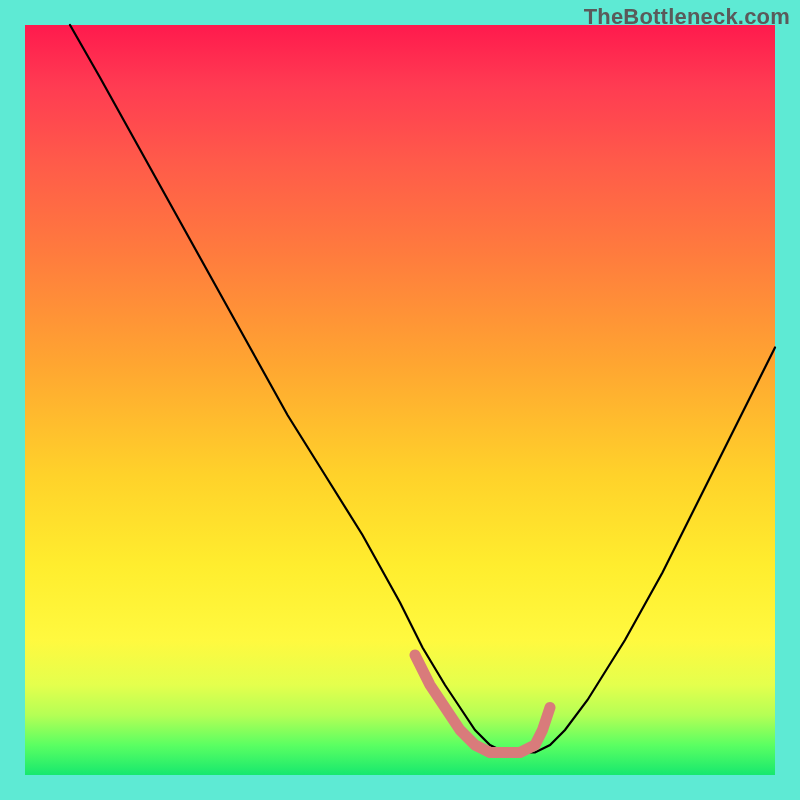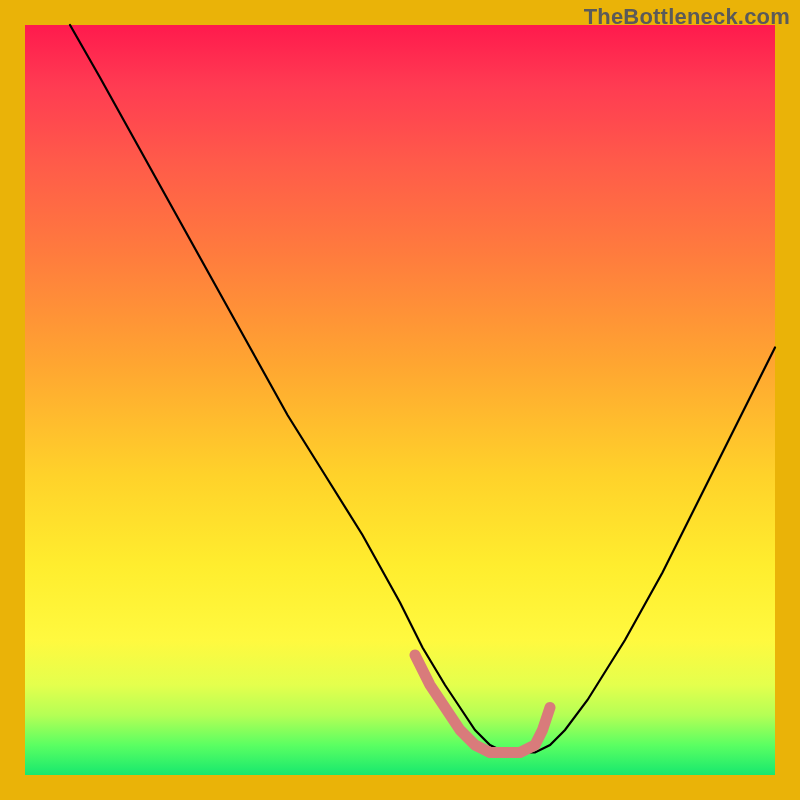"TheBottleneck.com" .stage { background: #eab308 -> #5eead4 }
